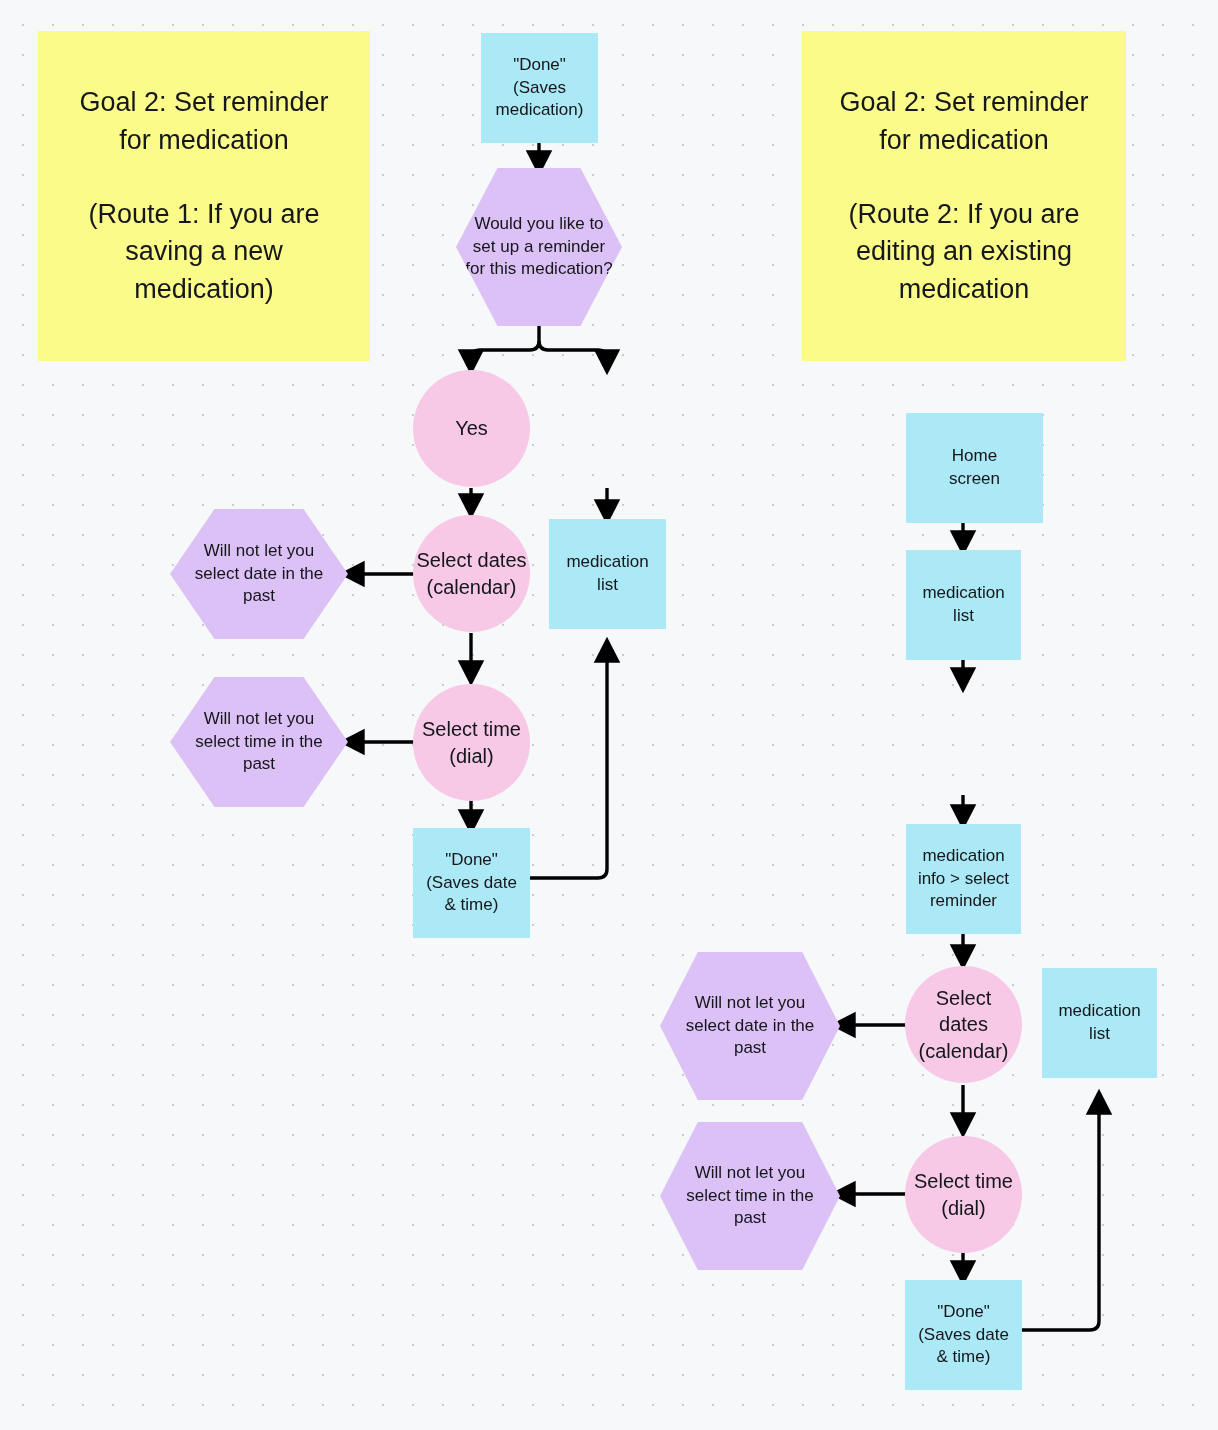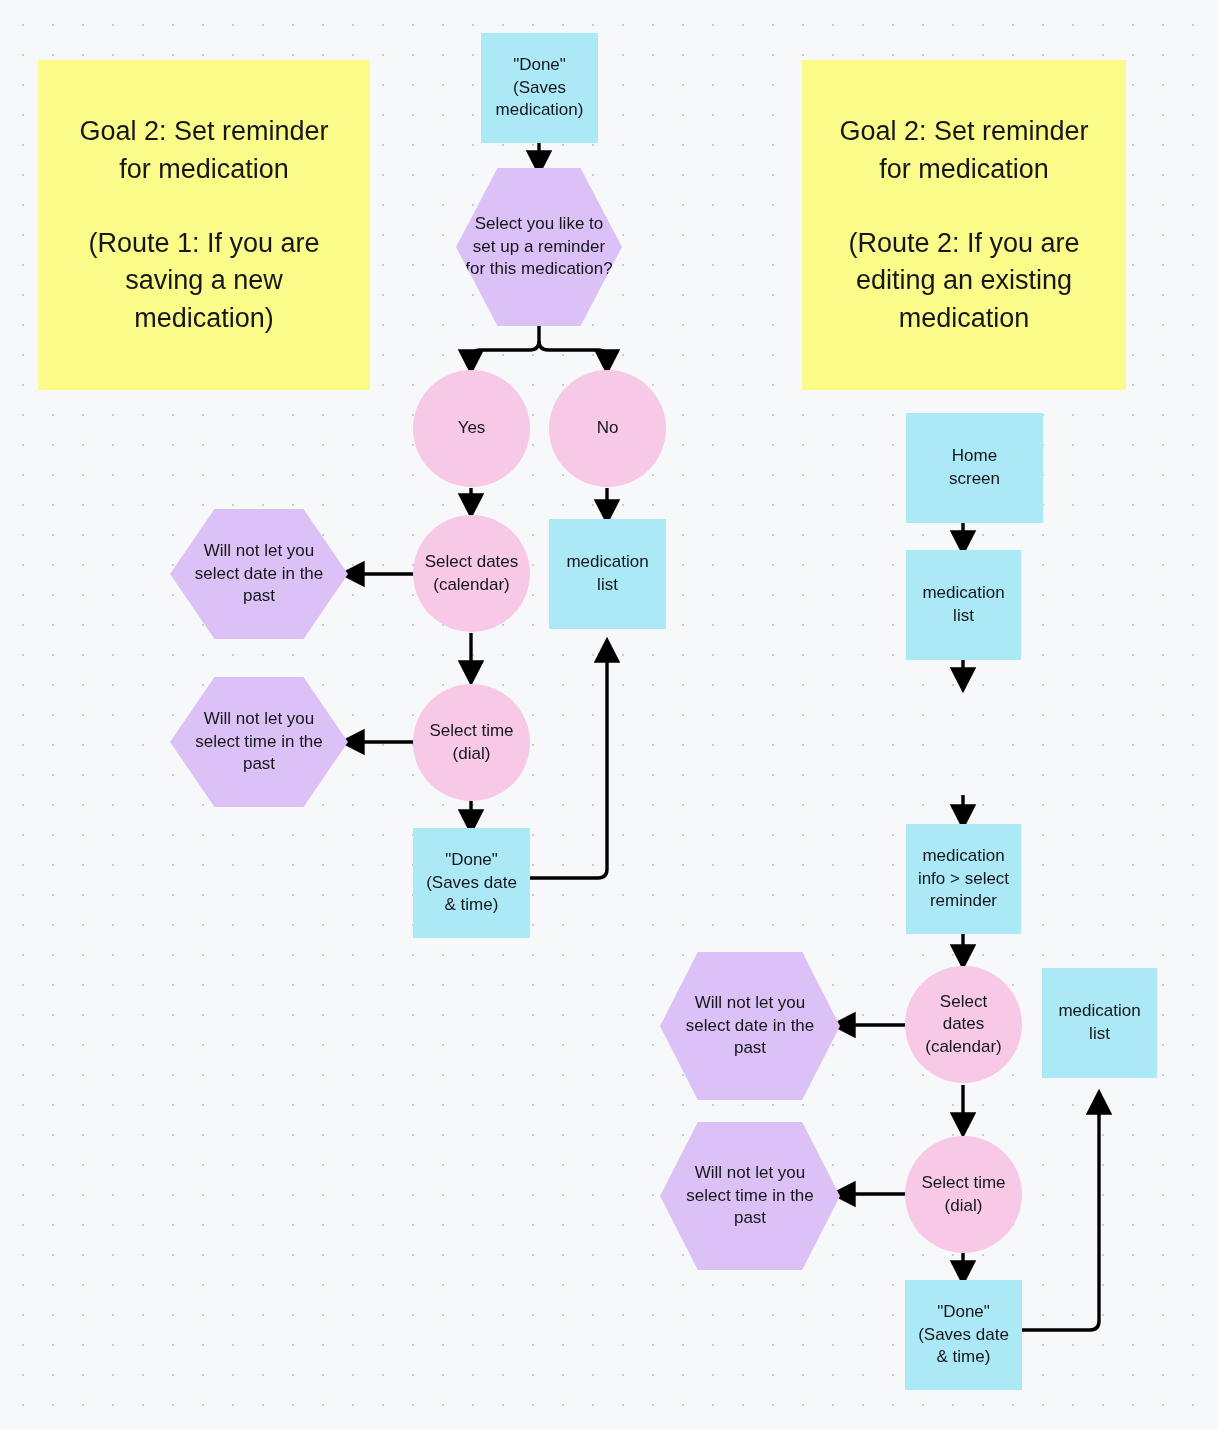"Goal 2: Set reminder" .note { margin-top: 29px -> none }
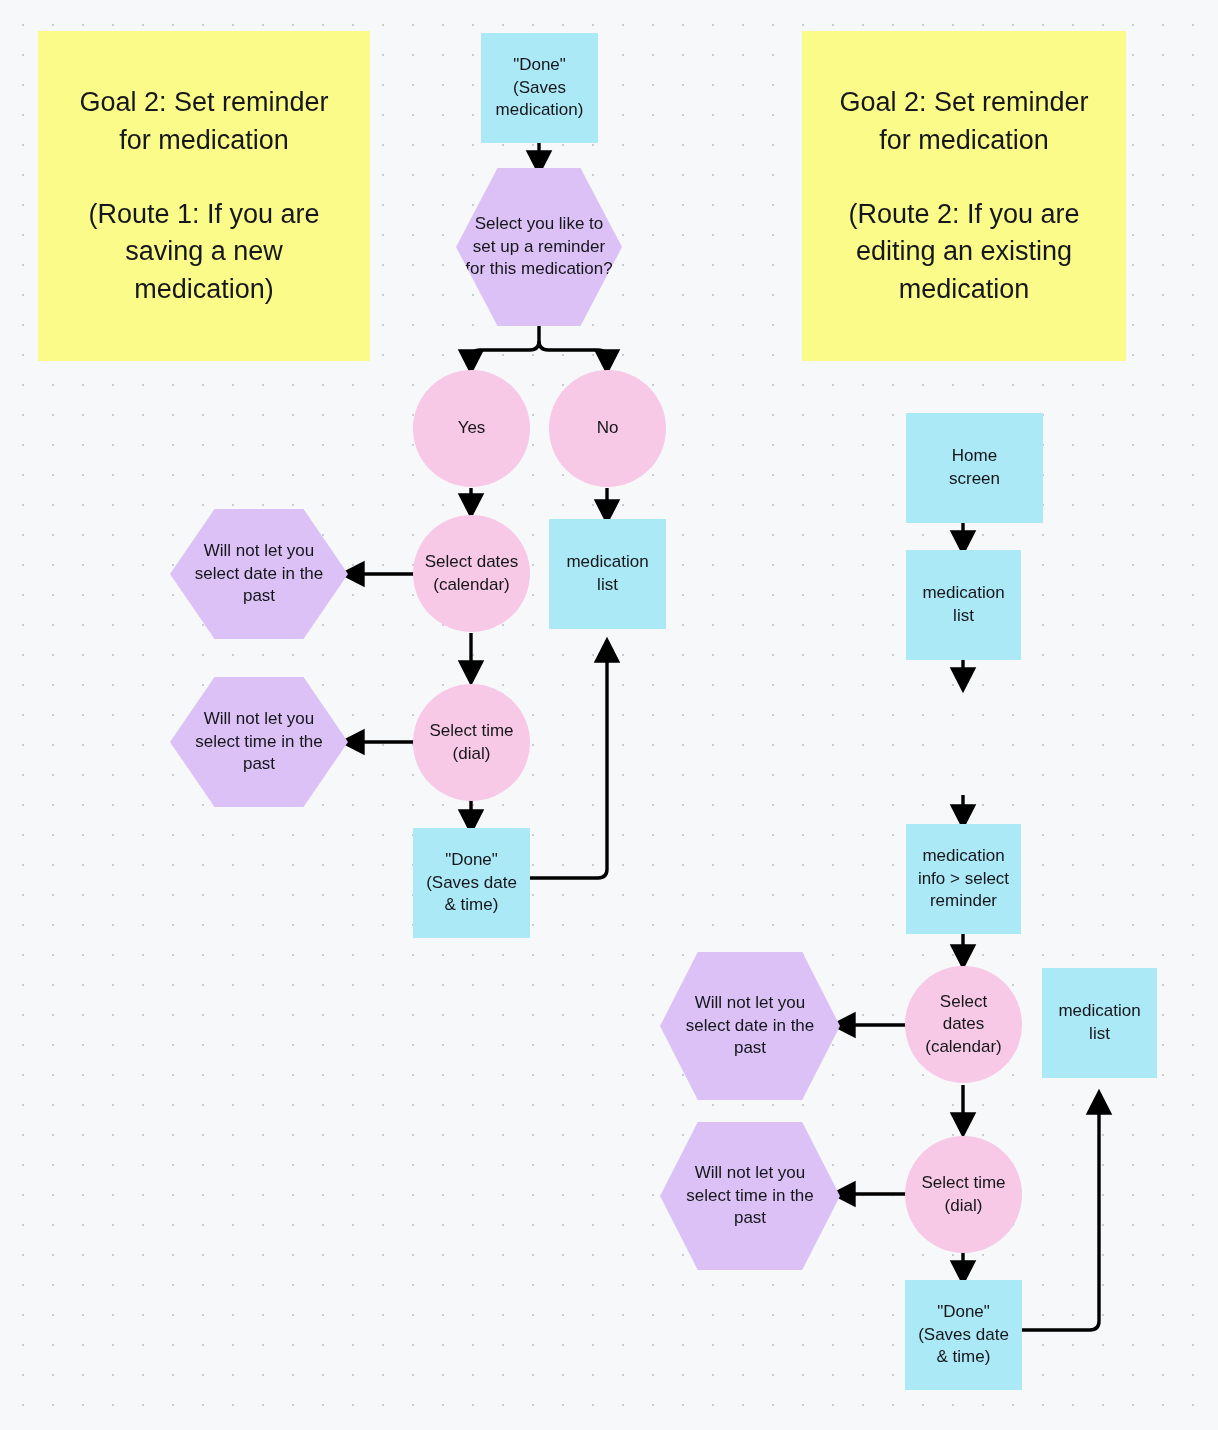"Select you like to" span.txt { text: Select -> Would }
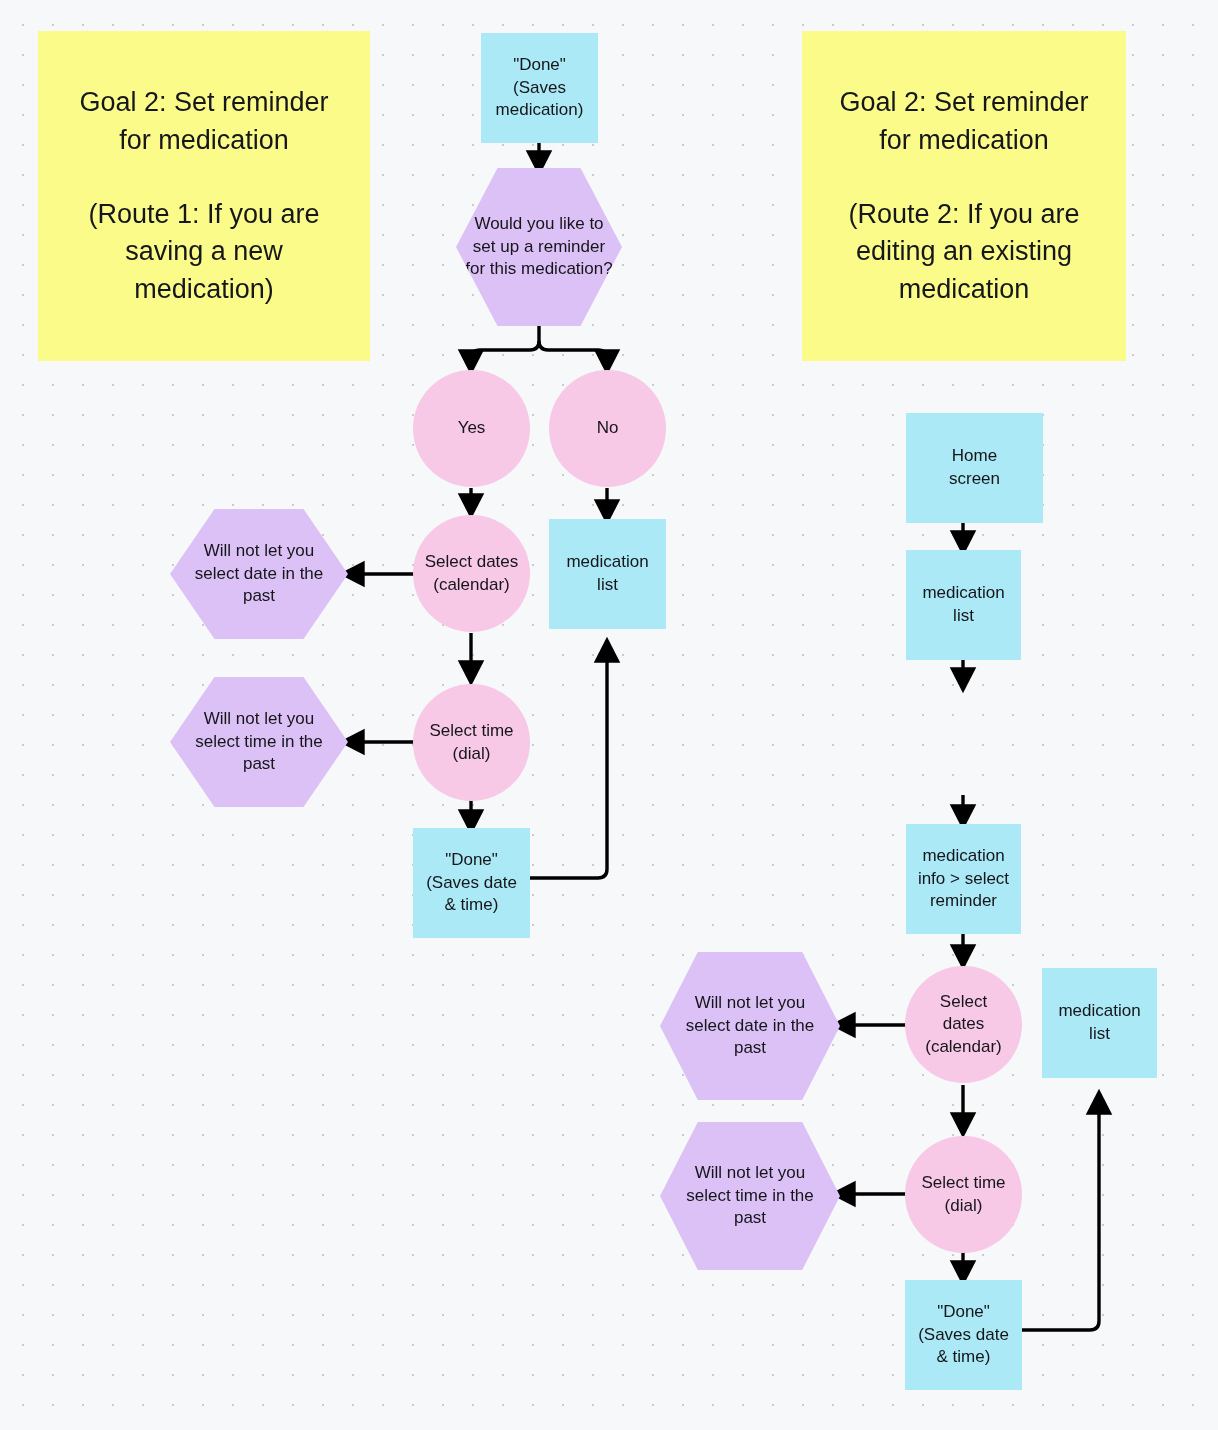"Yes" .circle { font-size: 17px -> 20px }
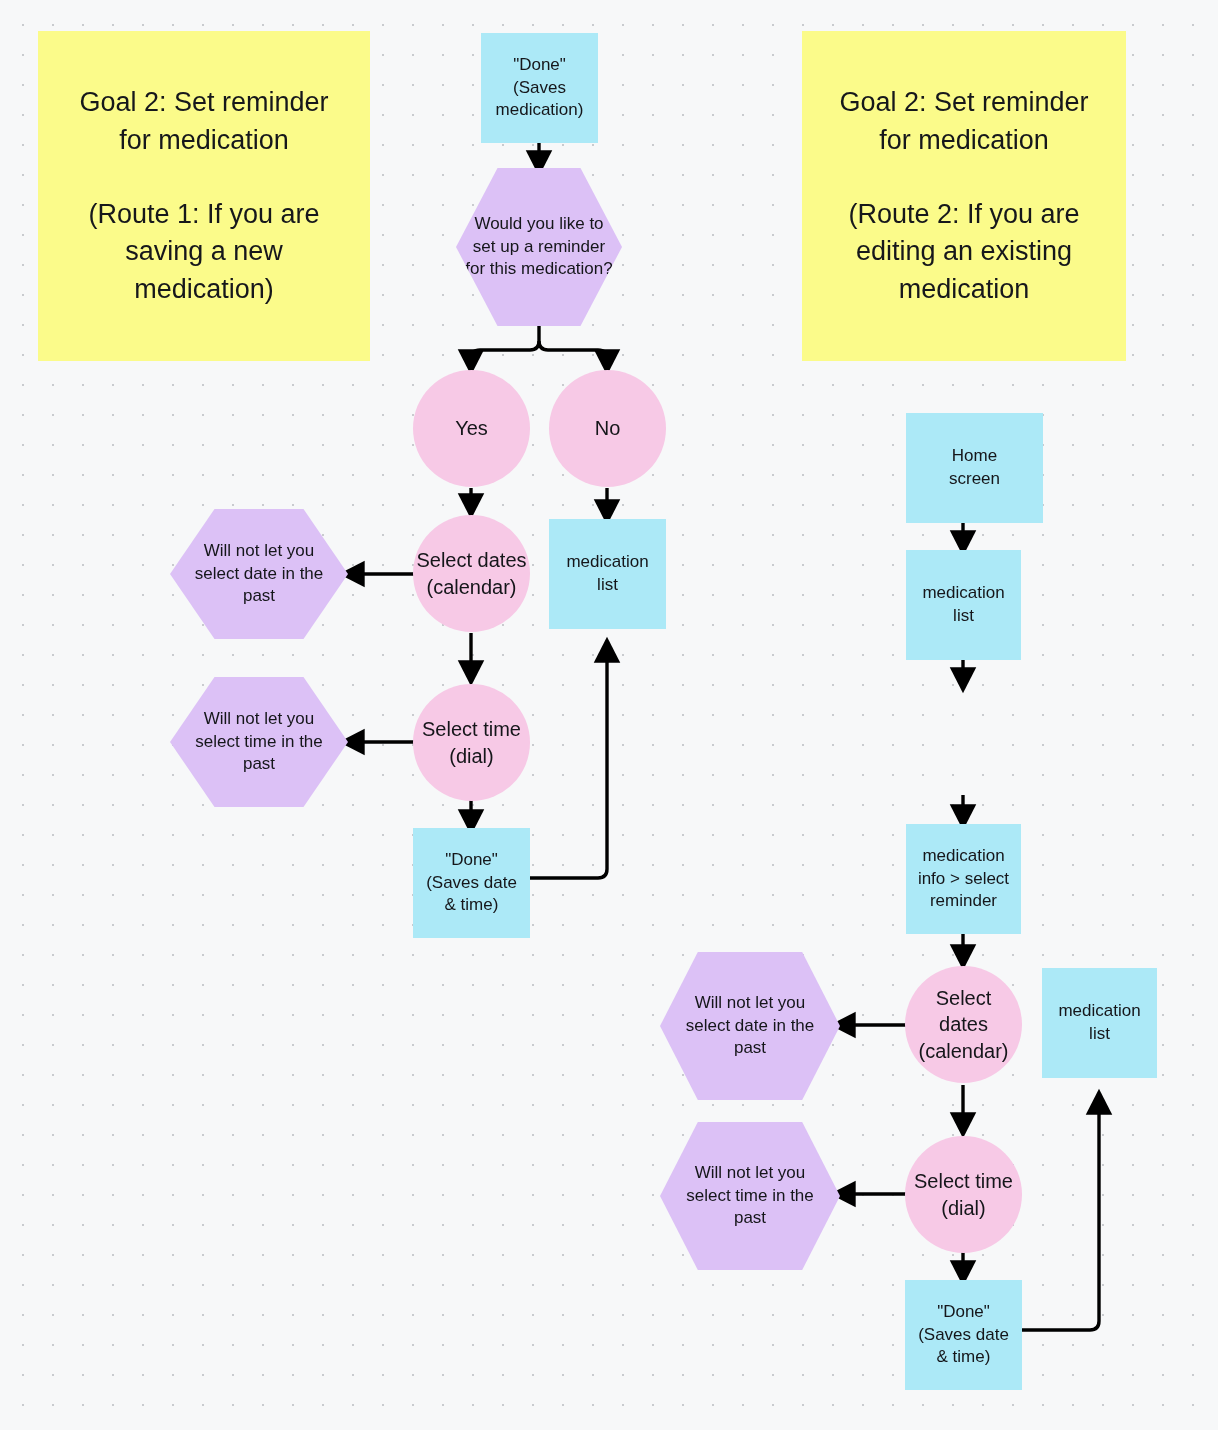"No" div.node { html: <div> <span>No</span> </div> -> none }
